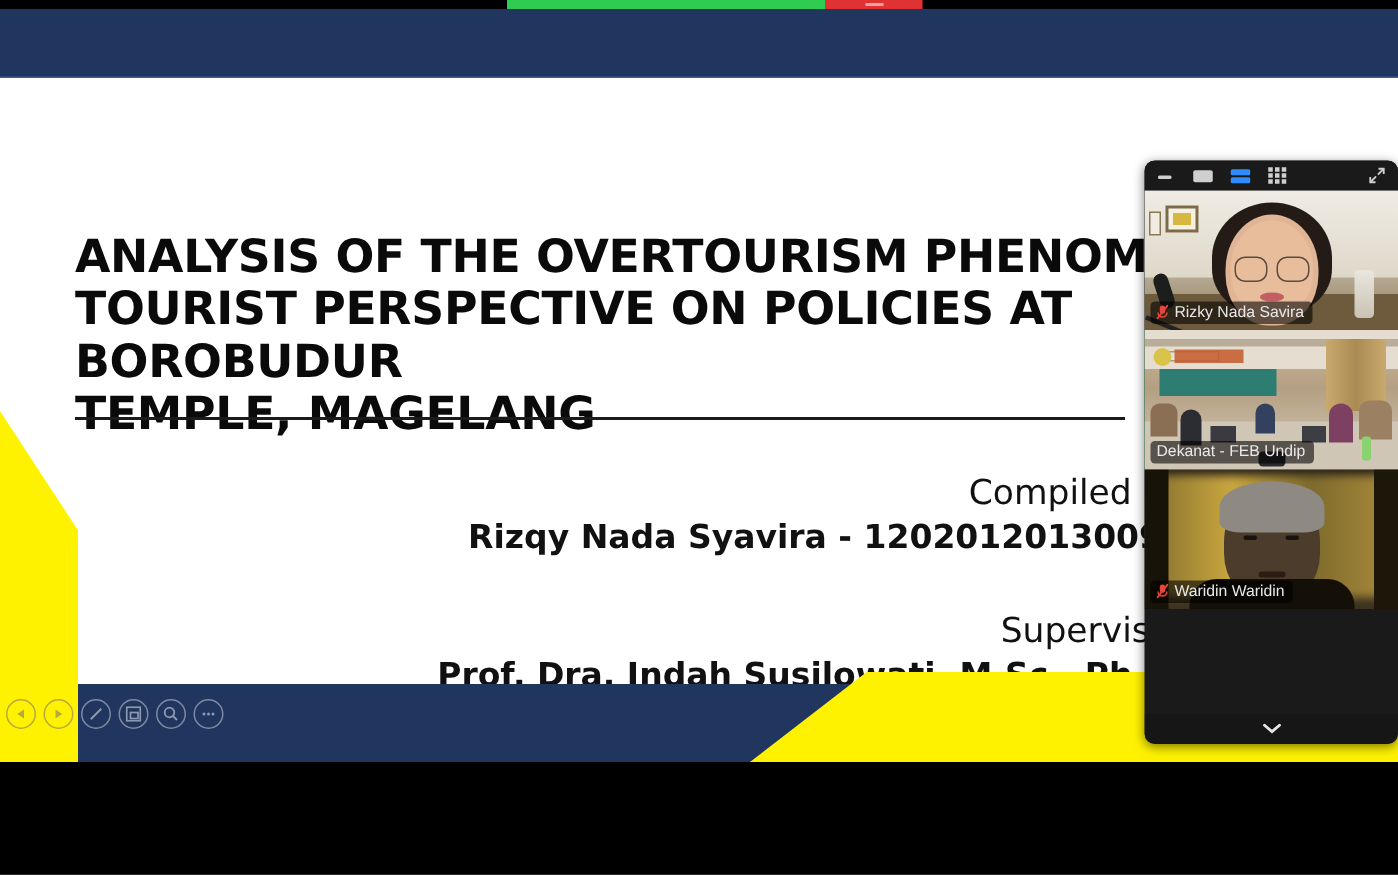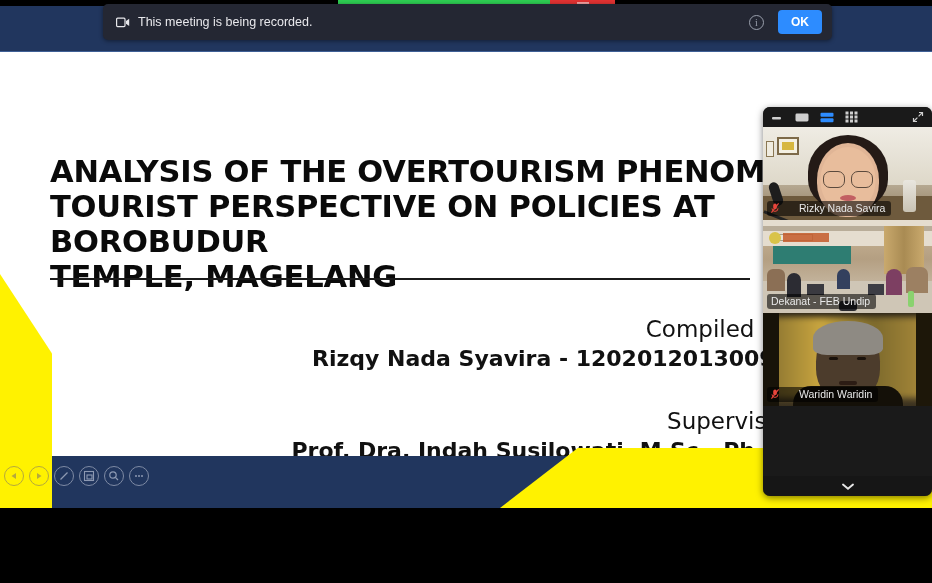"This meeting is being recorded." div.rec-toast { html: <div> <span> <svg> <rect></rect> <polygon></polygon> </svg> </span> <span>This meeting is being recorded.</span> <span>i</span> <button>OK</button> </div> -> none }
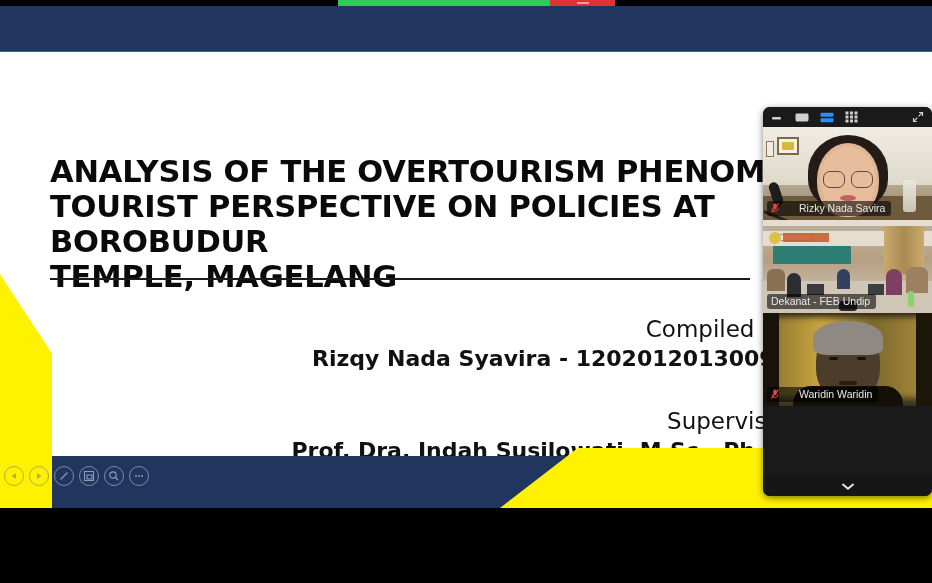"Rizky Nada Savira" .vtile .namebar { gap: 20px -> 4px }
